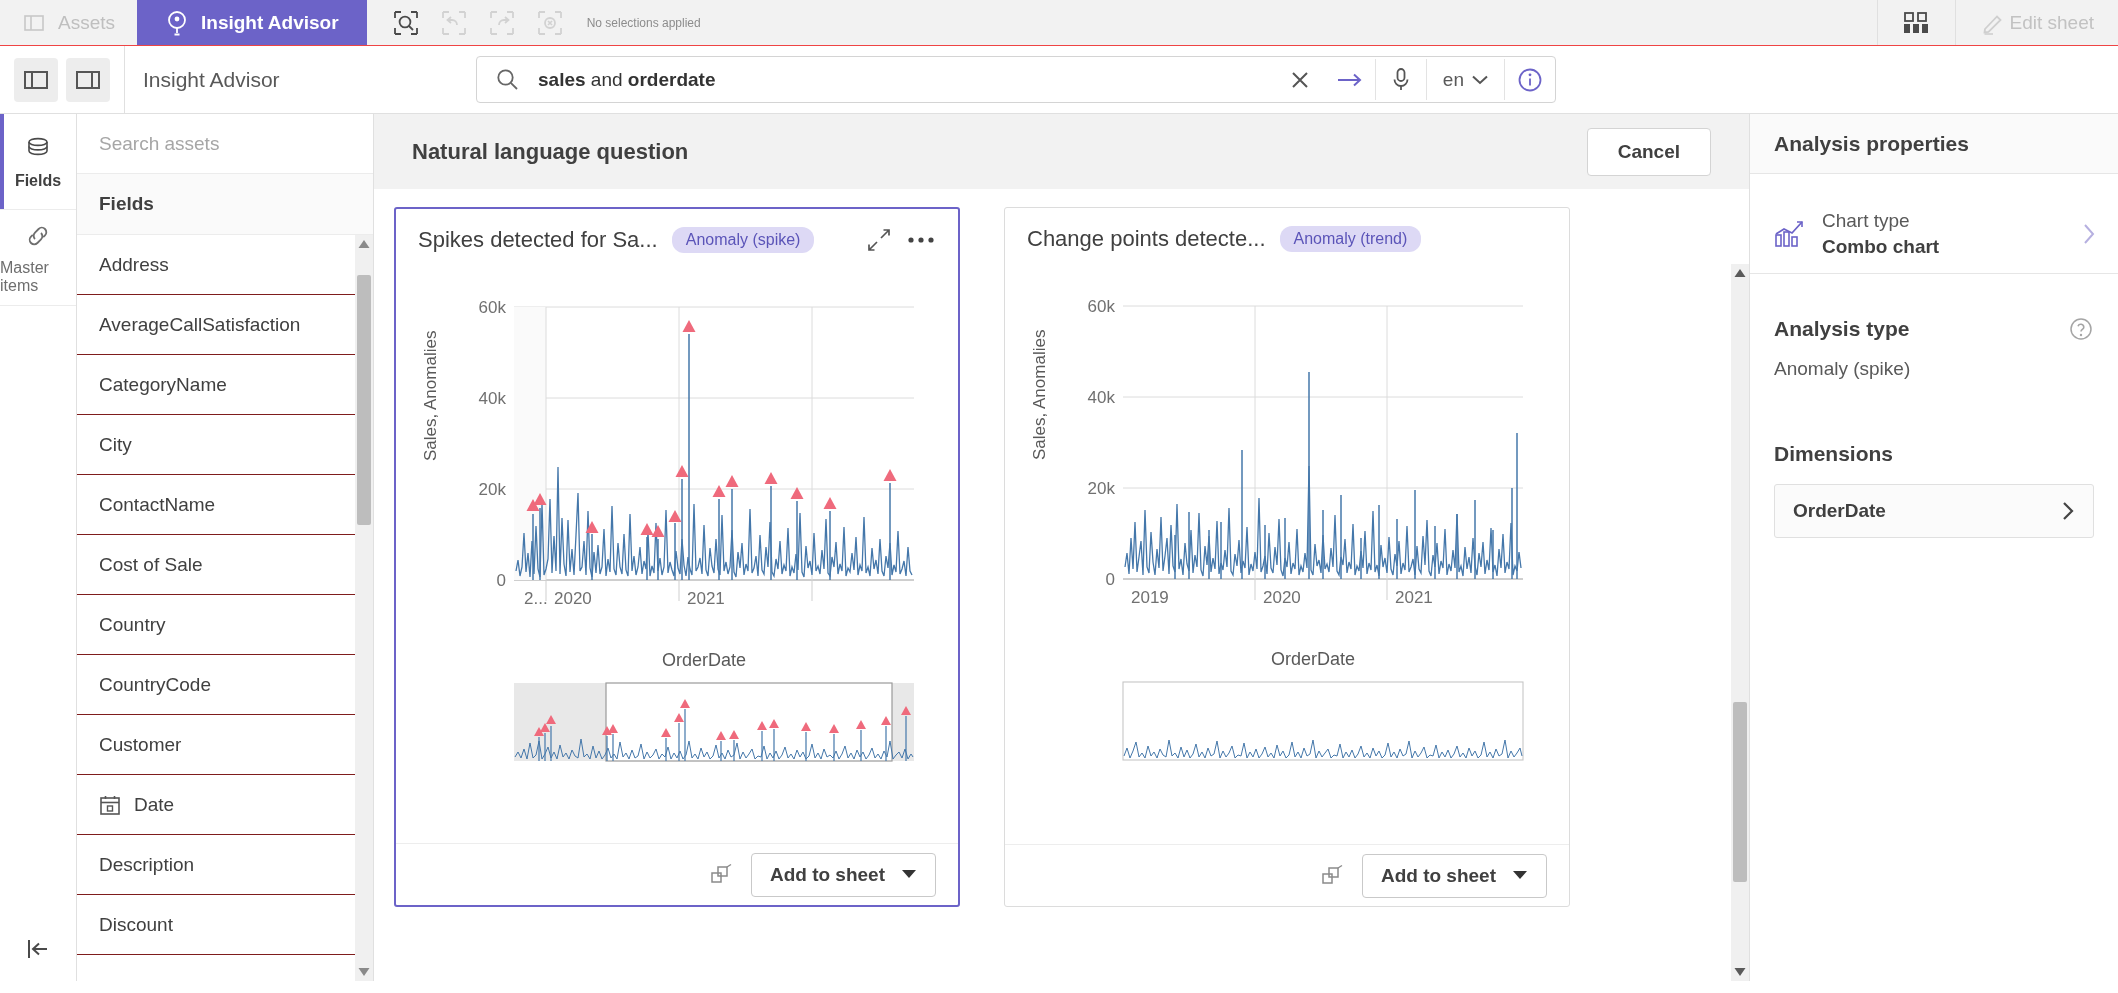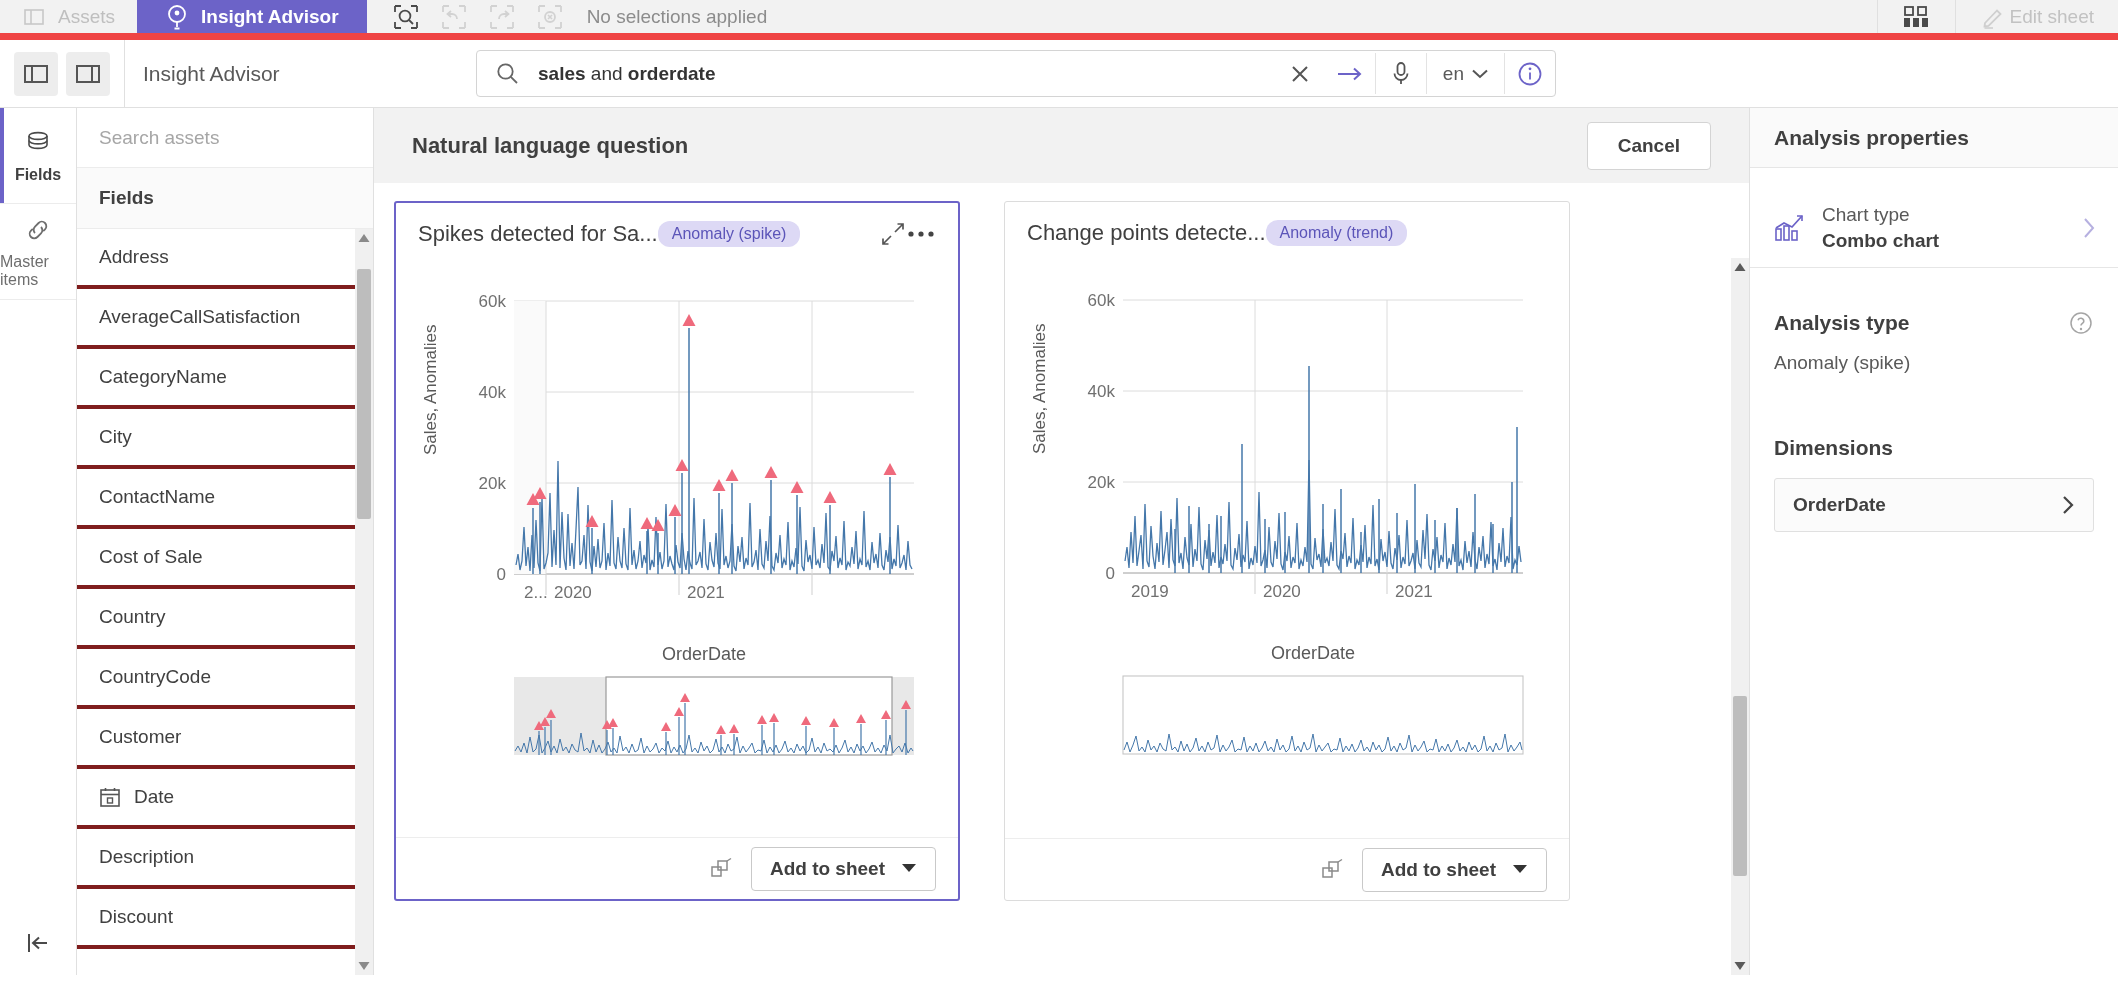"Assets" .topbar { border-bottom: 7px solid #ef4444 -> 1px solid #ef4444; height: 40px -> 46px }
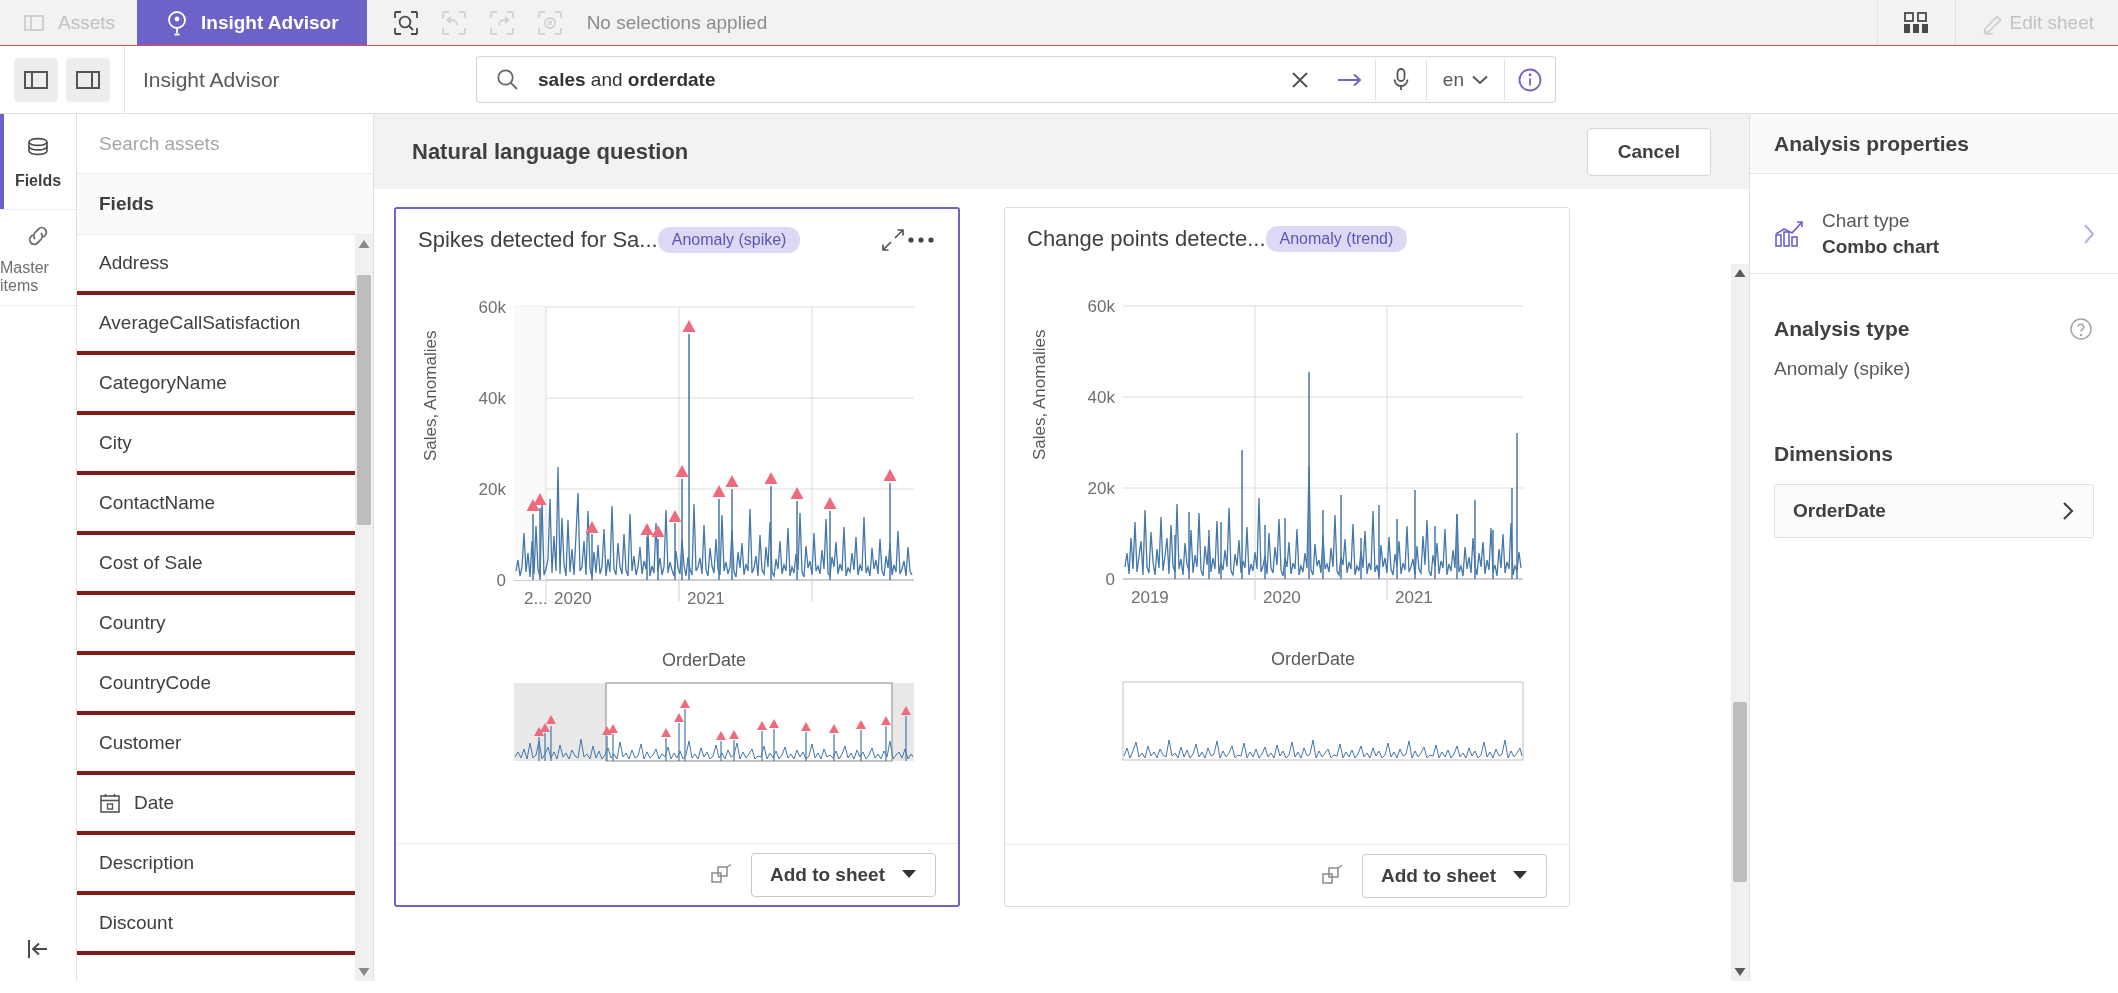"No selections applied" .tb-selections { font-size: 19px -> 12px }
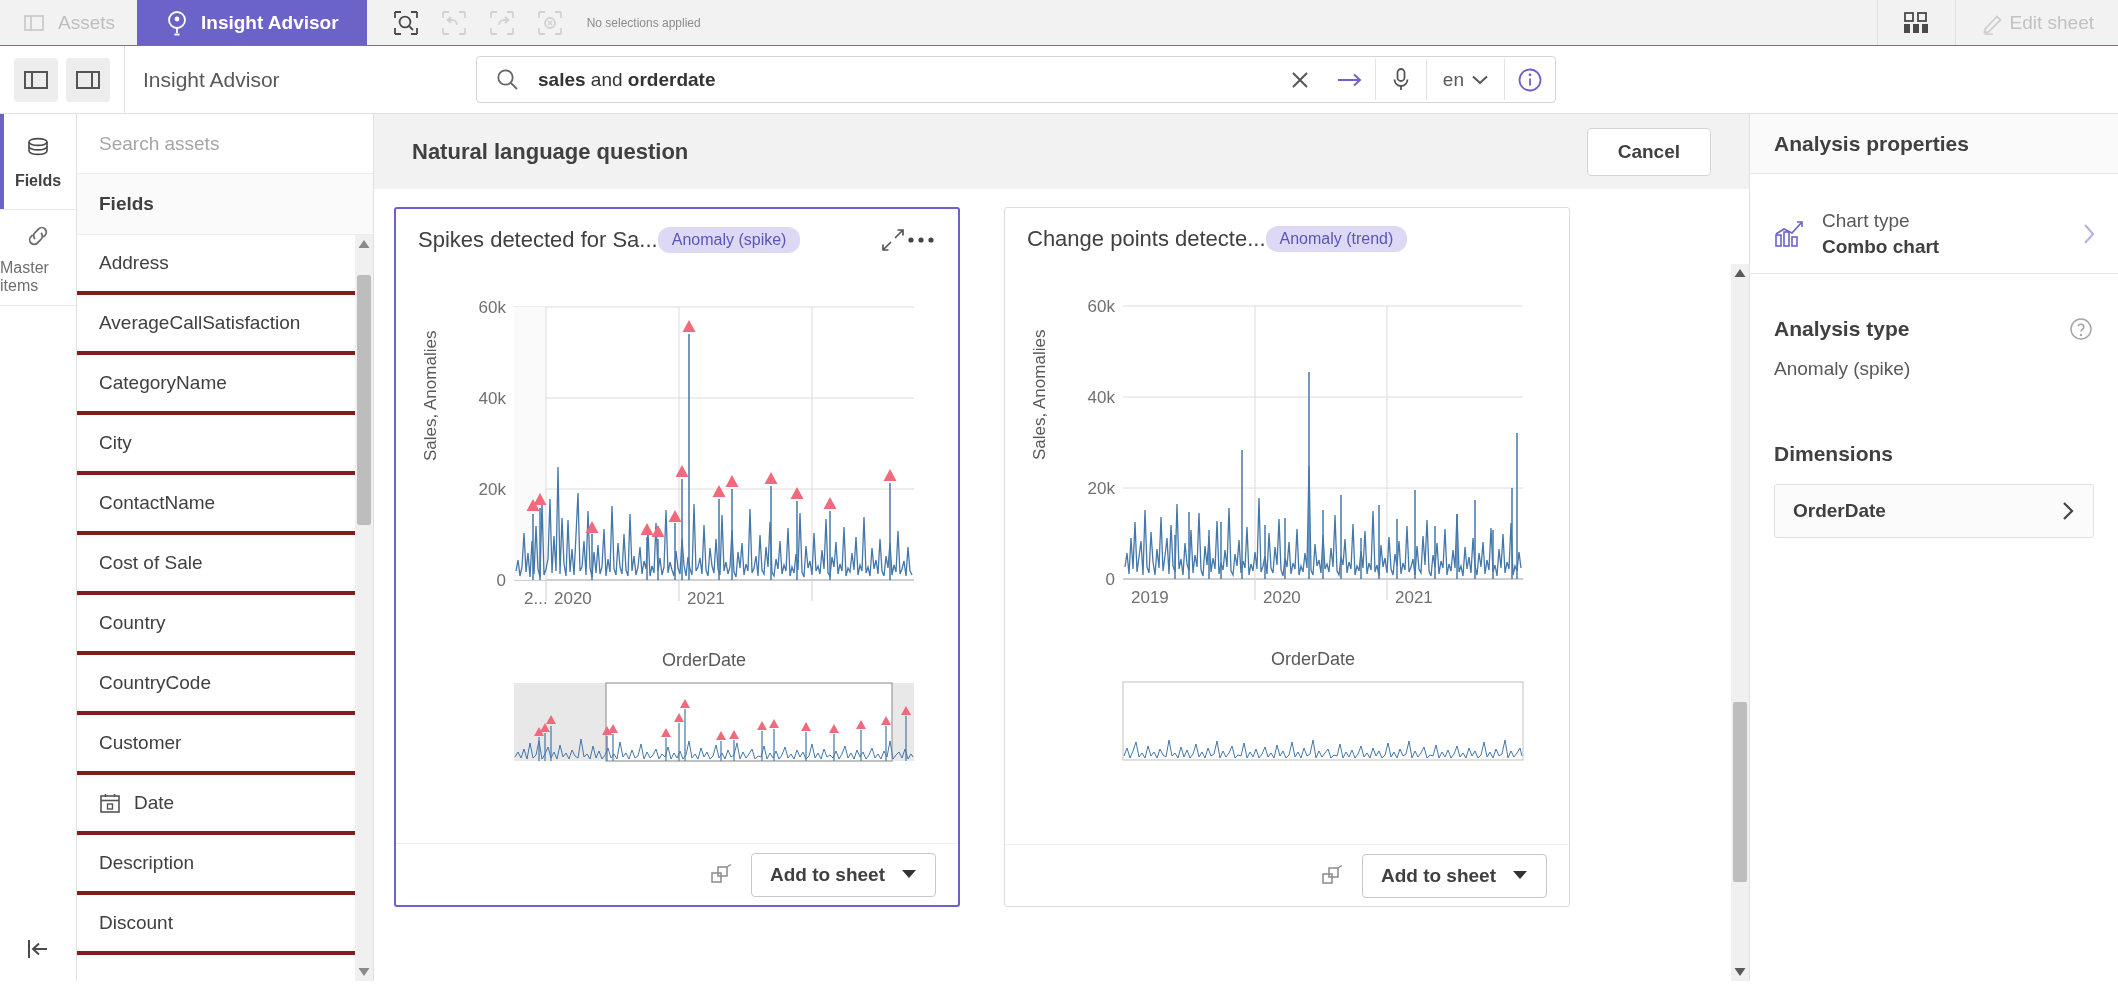"Spikes detected for Sa..." .card-head { gap: none -> 14px }
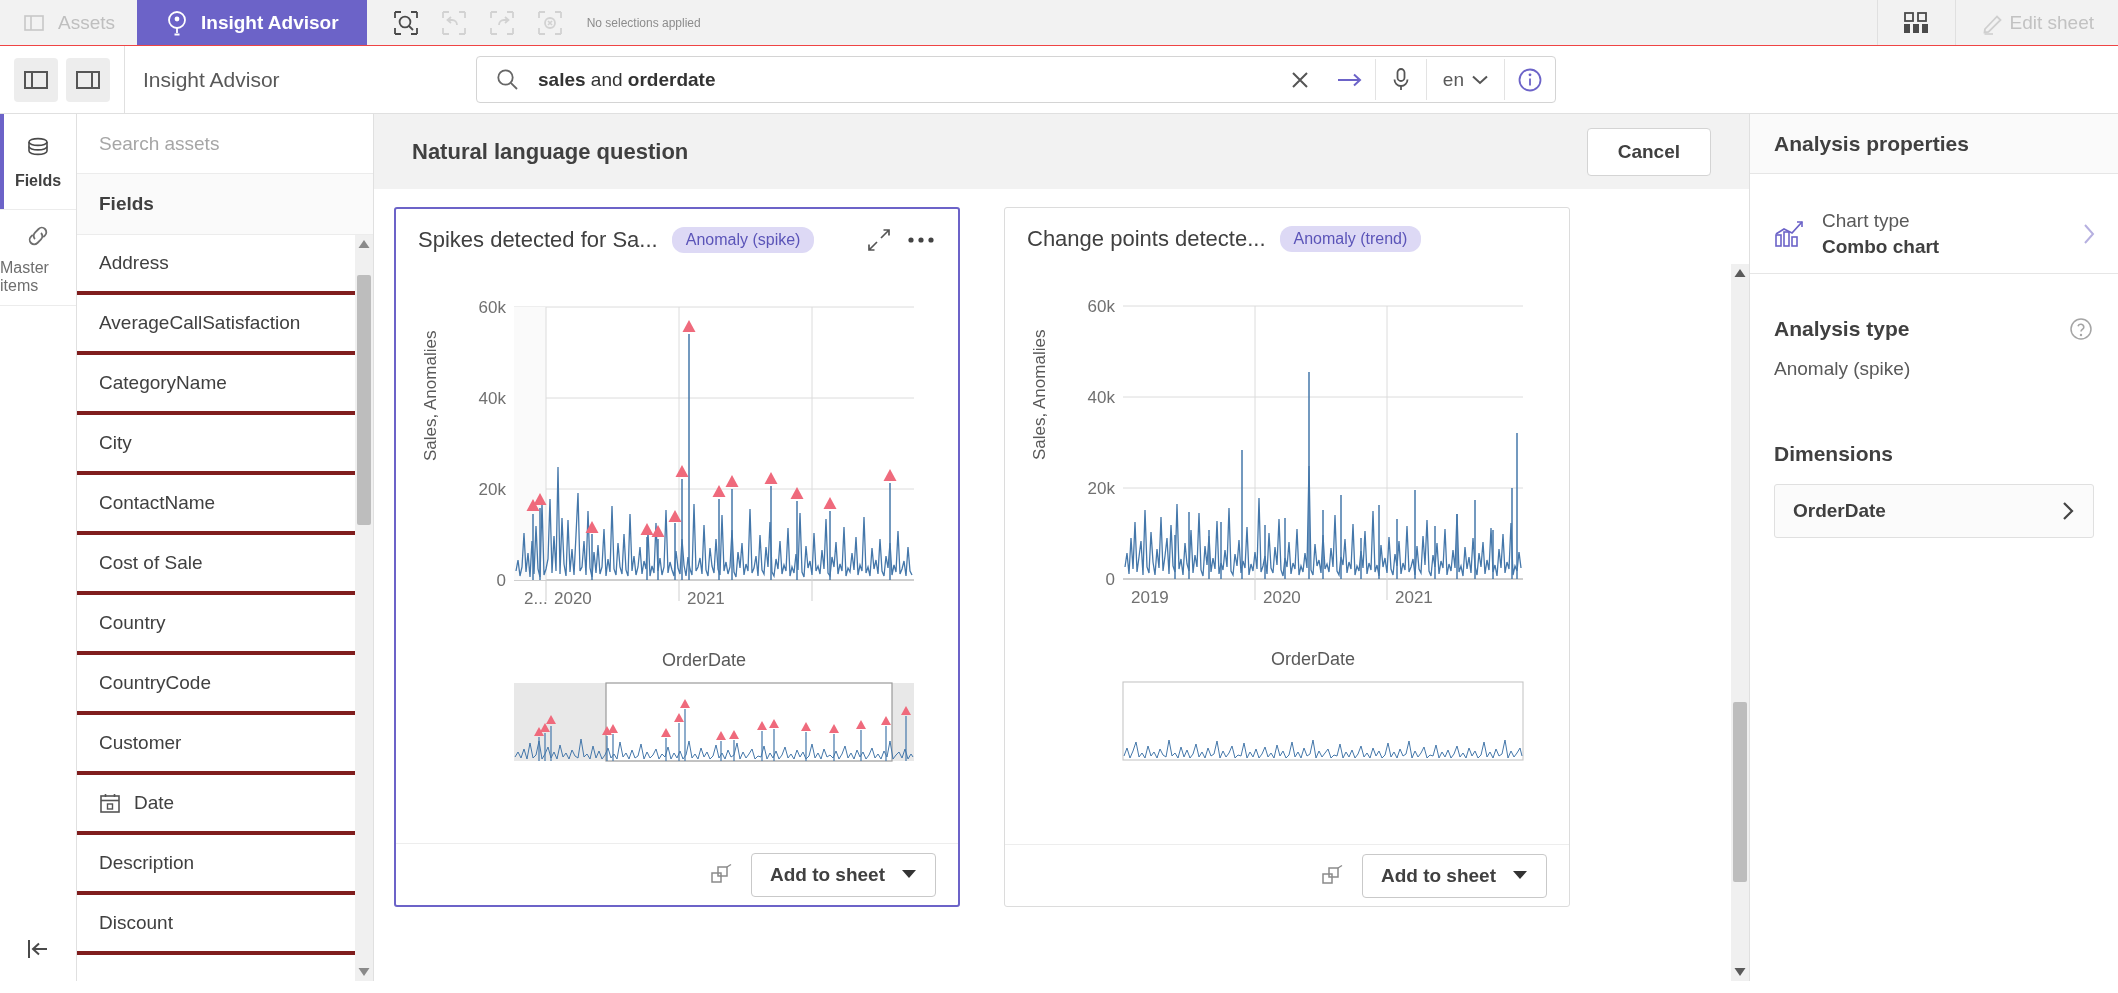"Address" .asset-row { border-bottom: 4px solid #7f1d1d -> 1px solid #7f1d1d }
